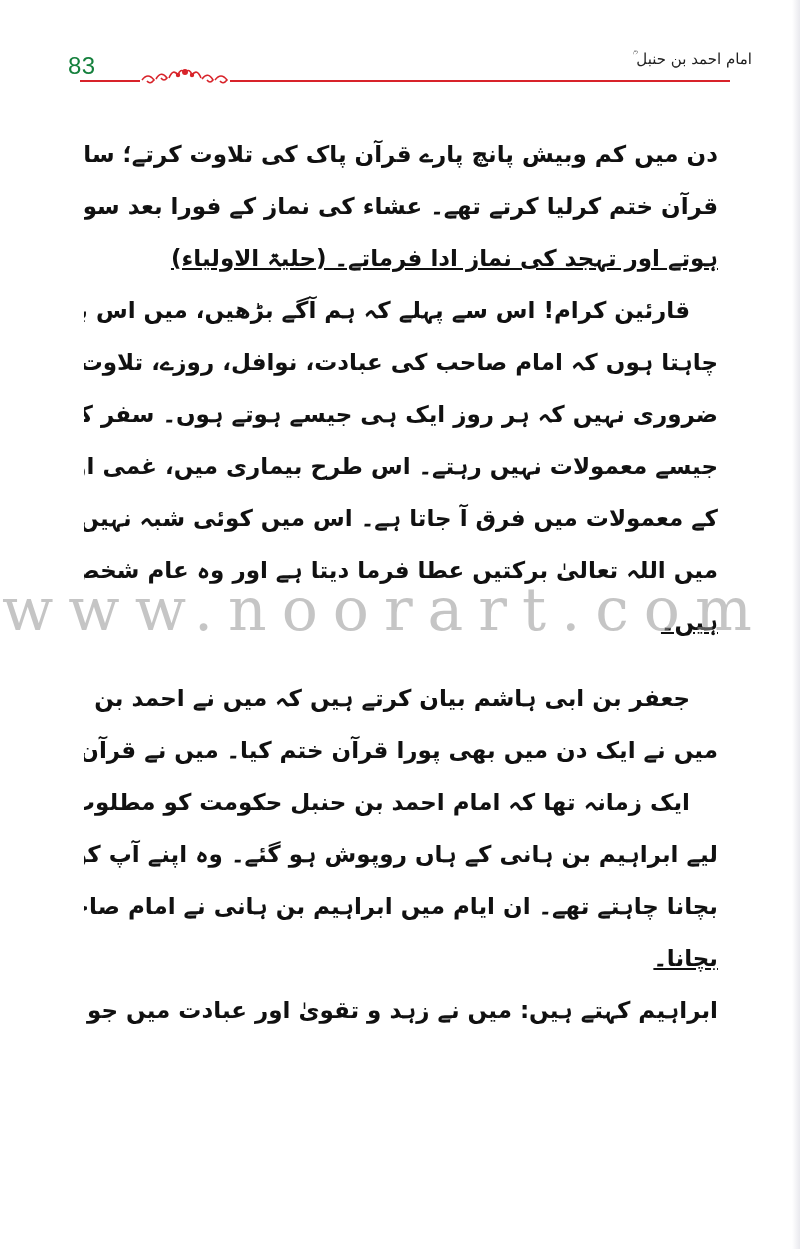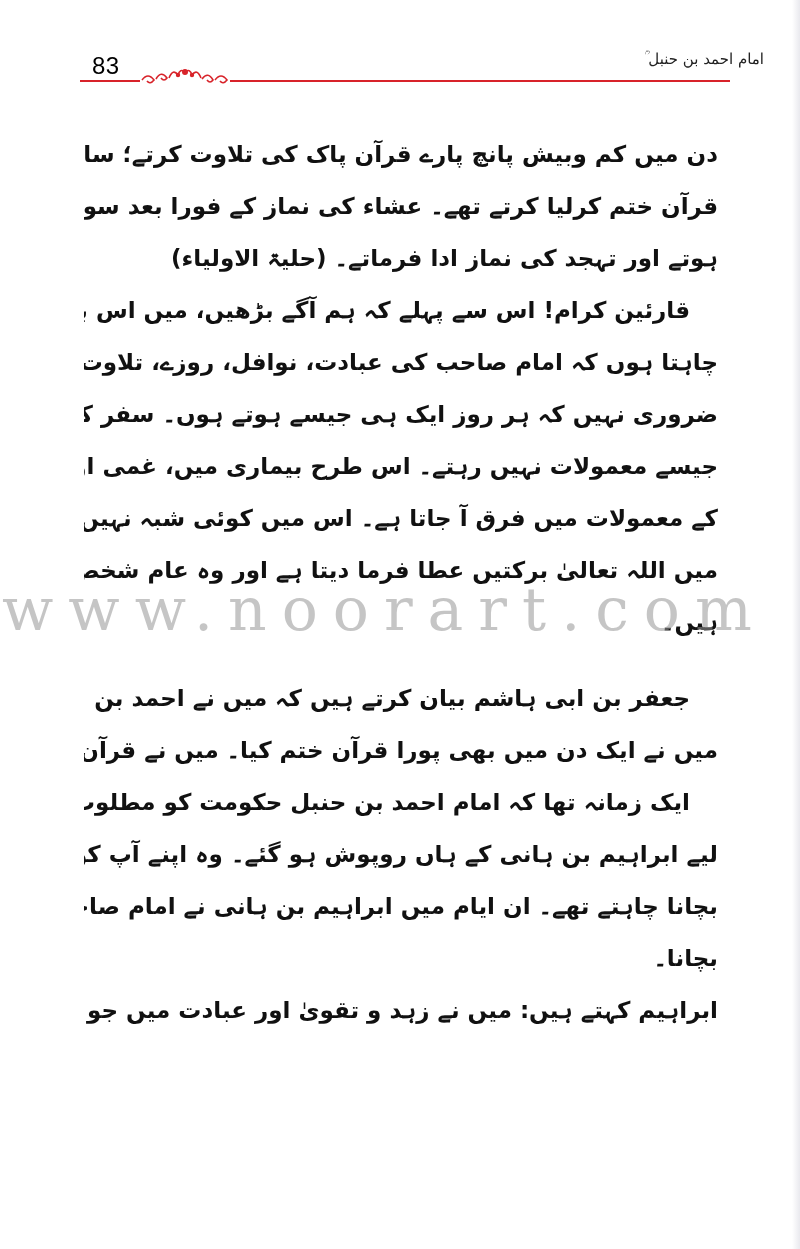"83" .page-number { color: #000000 -> #15803d; left: 92px -> 68px }
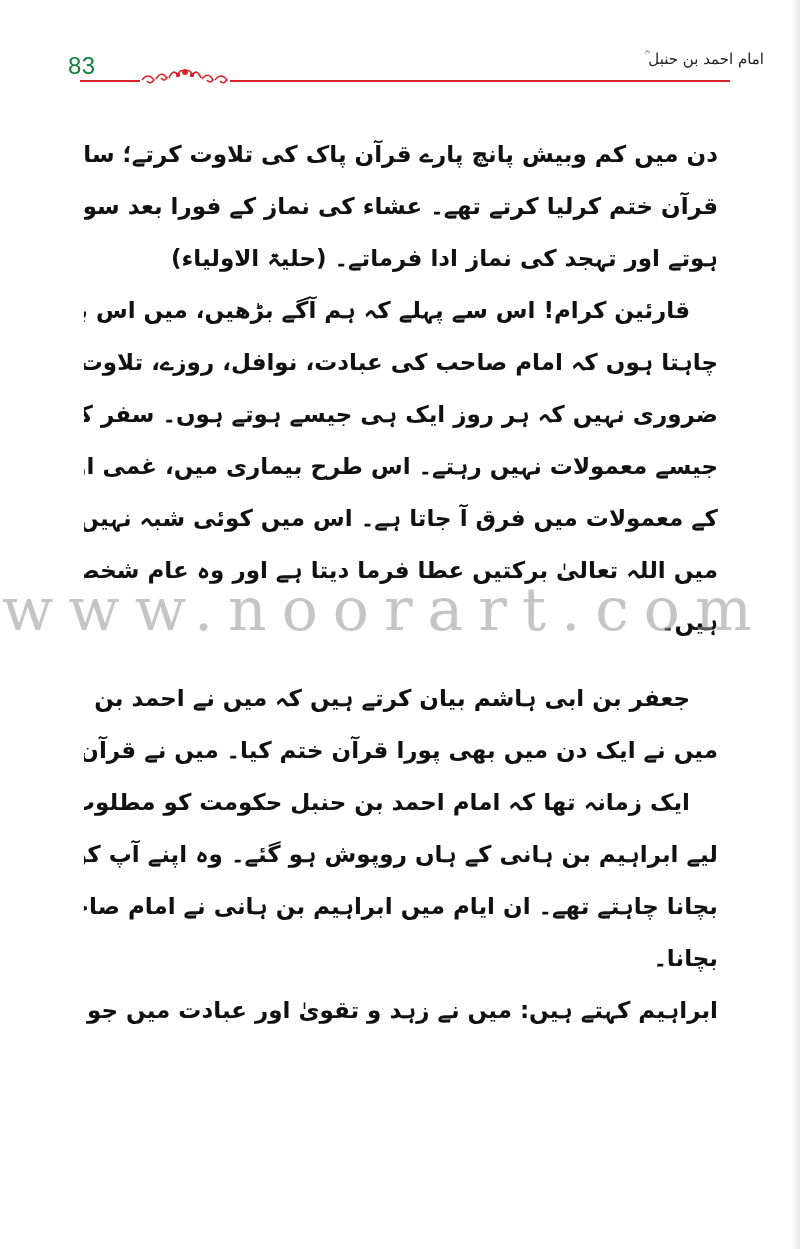"امام احمد بن حنبل ؒ" div.running-title { right: 36px -> 48px }
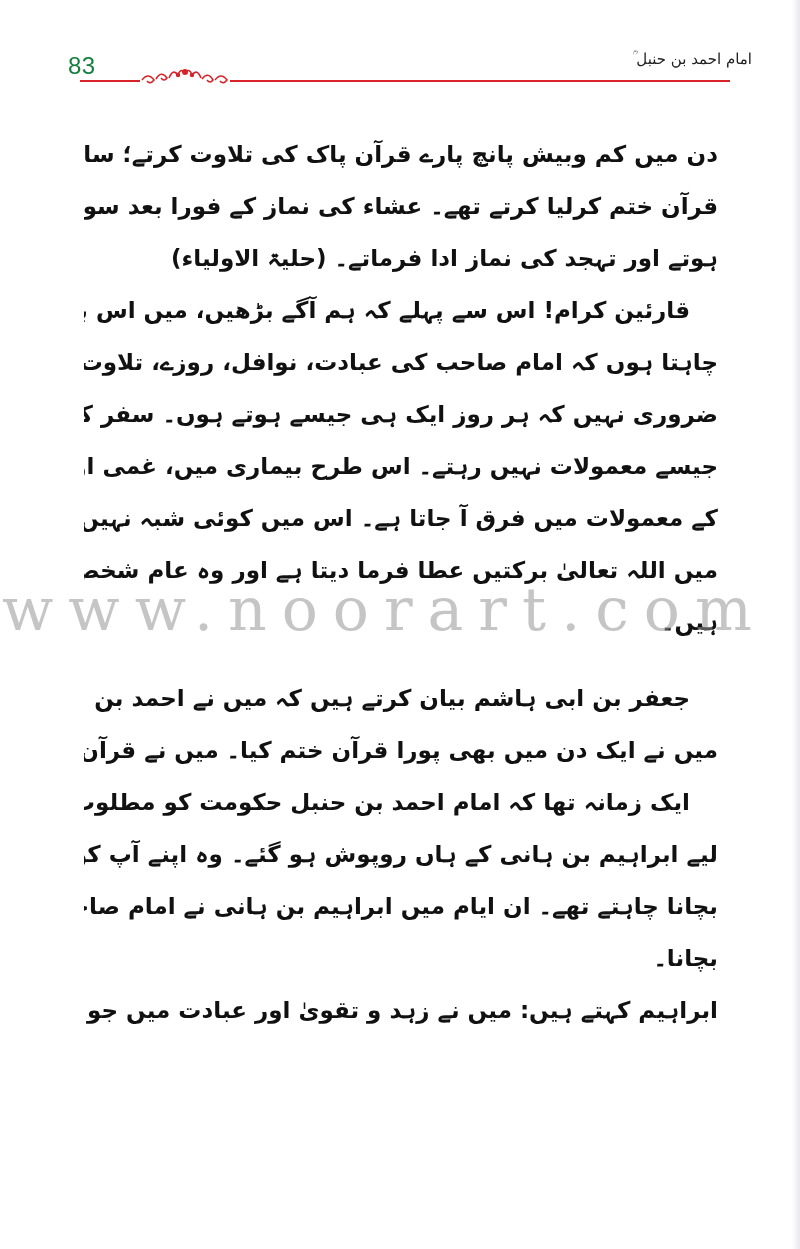"ہوتے اور تہجد کی نماز" .line.last { text-decoration: none -> underline }
